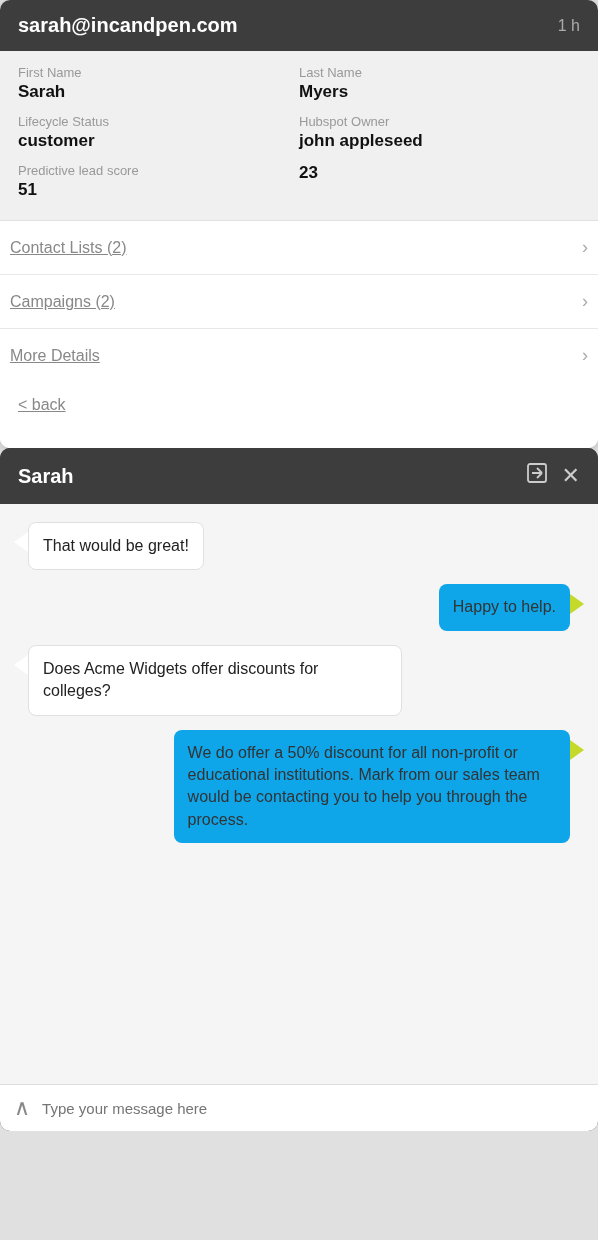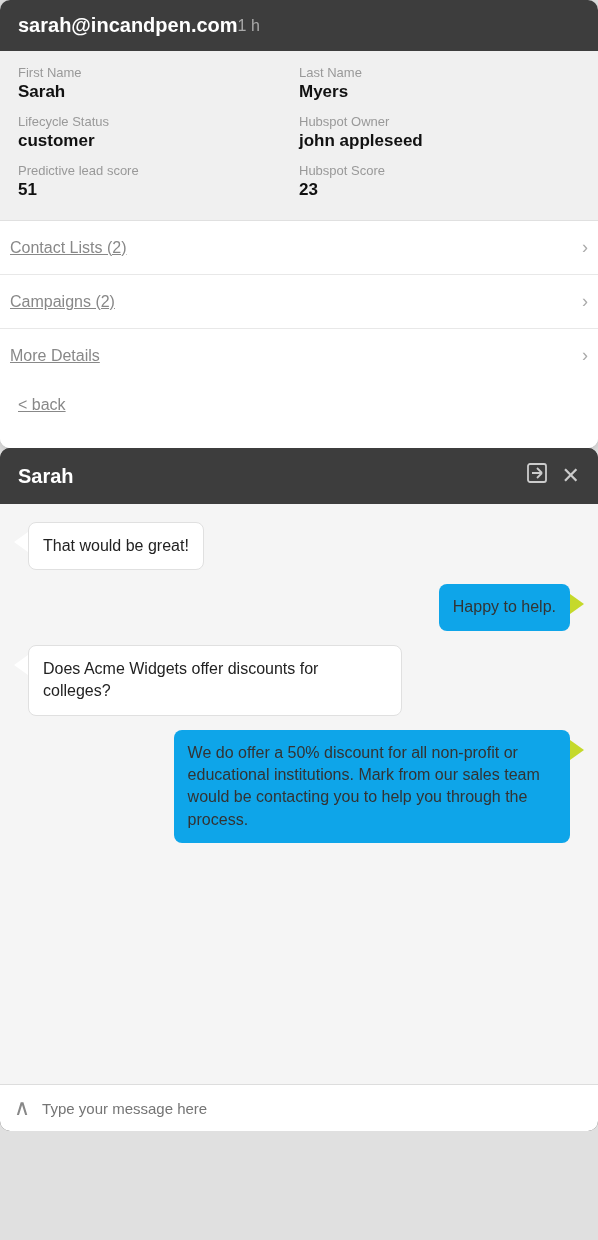"sarah@incandpen.com" .card-header { justify-content: flex-start -> space-between }
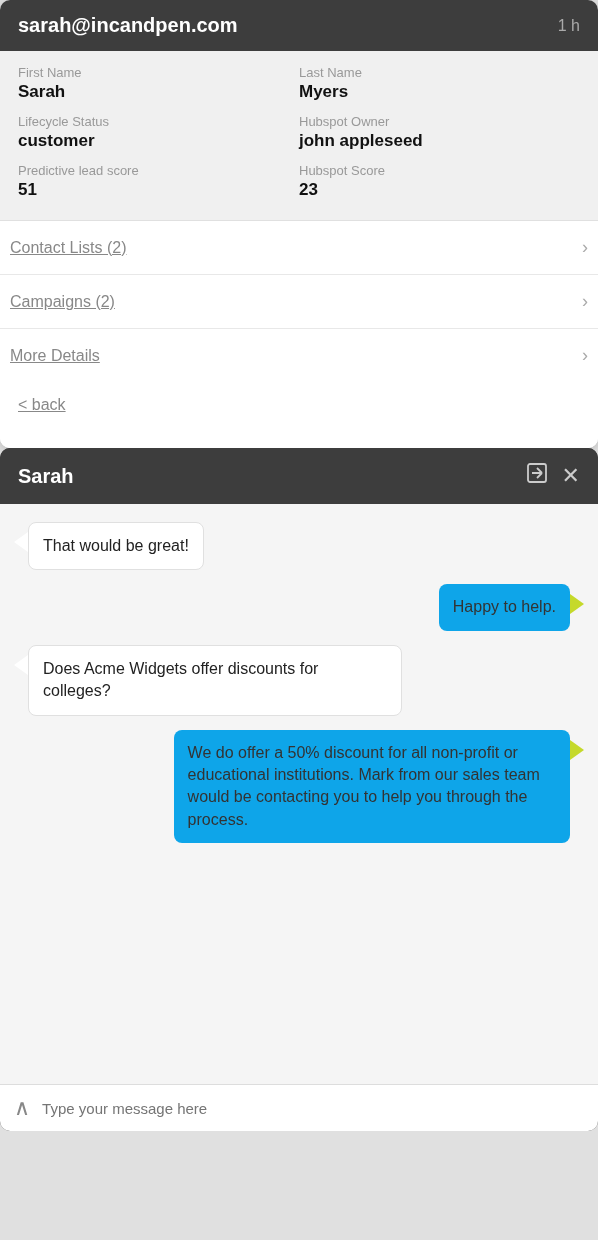"Hubspot Score" div.info-label { html: <div>Hubspot Score</div> -> none }
